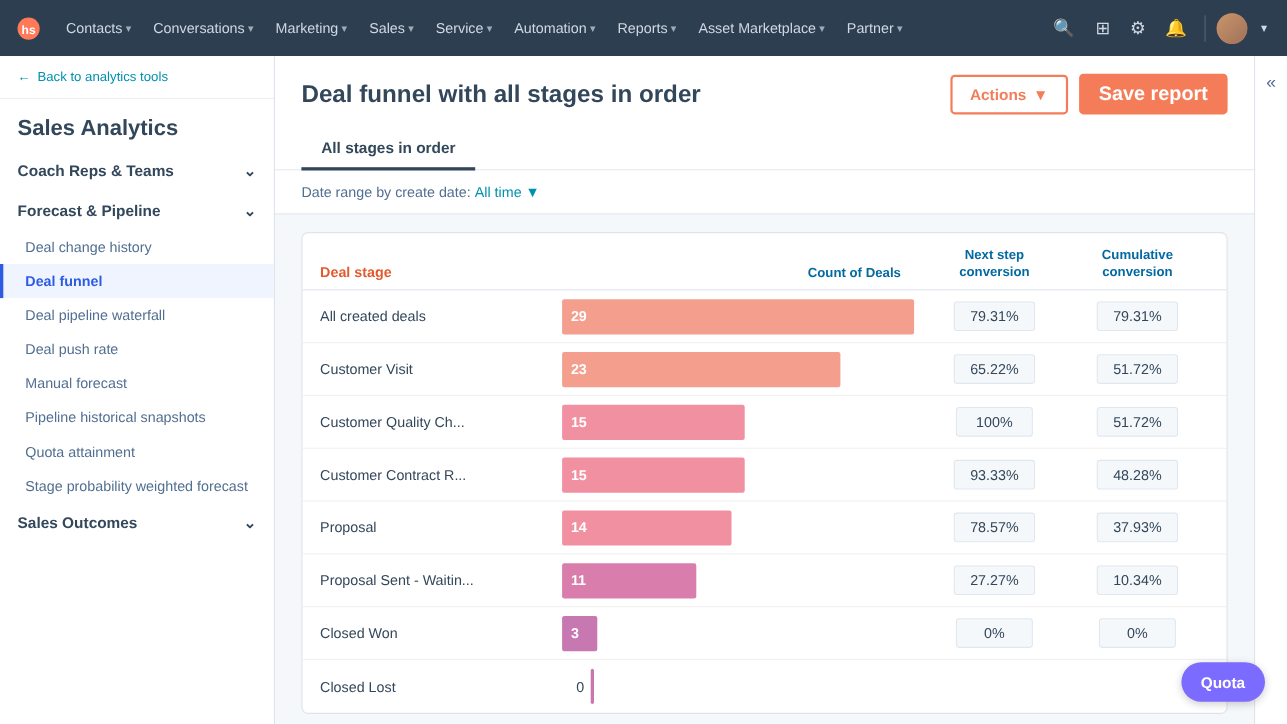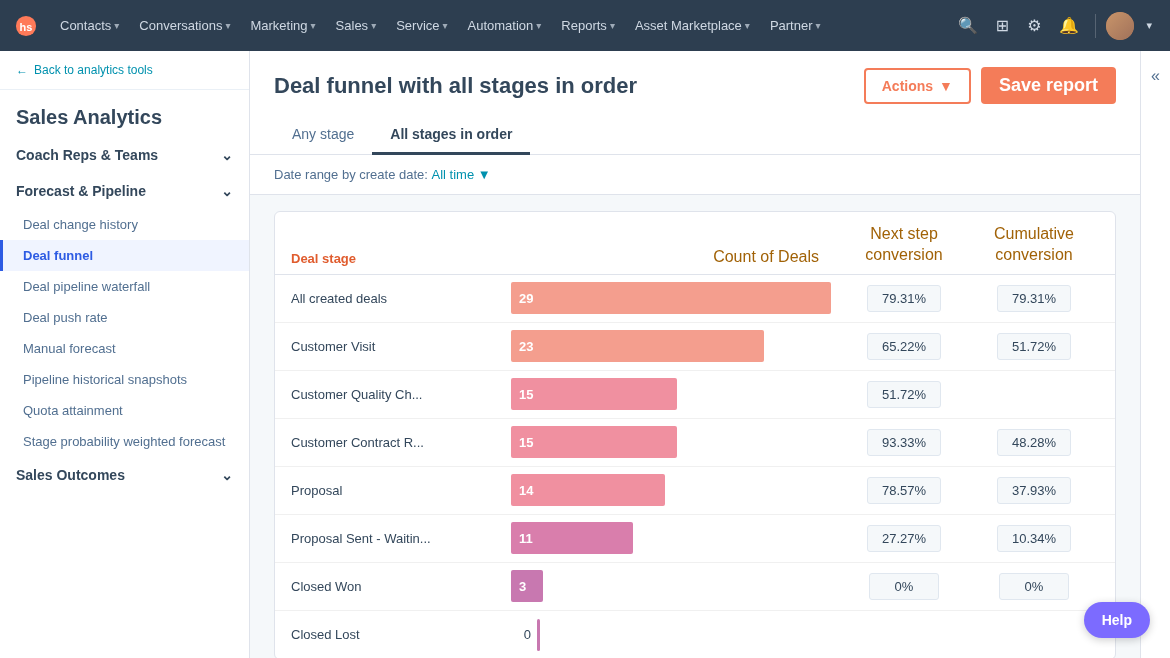"Any stage" div.tab { html: <div> <span>Any stage</span> </div> -> none }
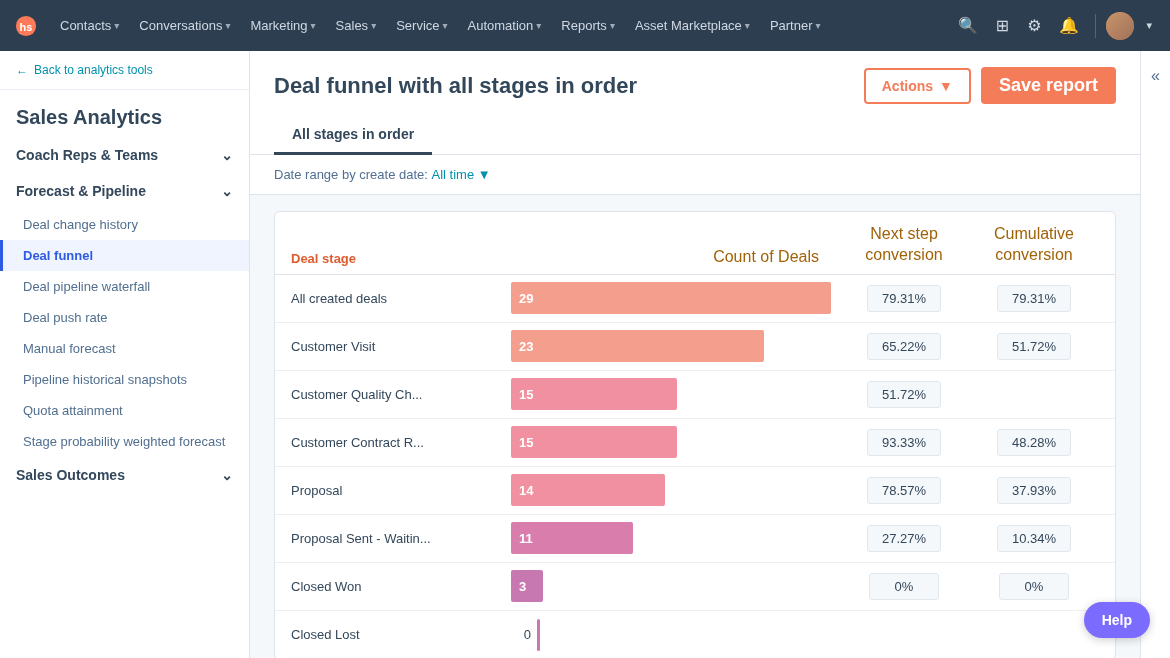"Next step" .col-header { color: #a16207 -> #0369a1; font-size: 16px -> 12px; font-weight: 400 -> 700 }
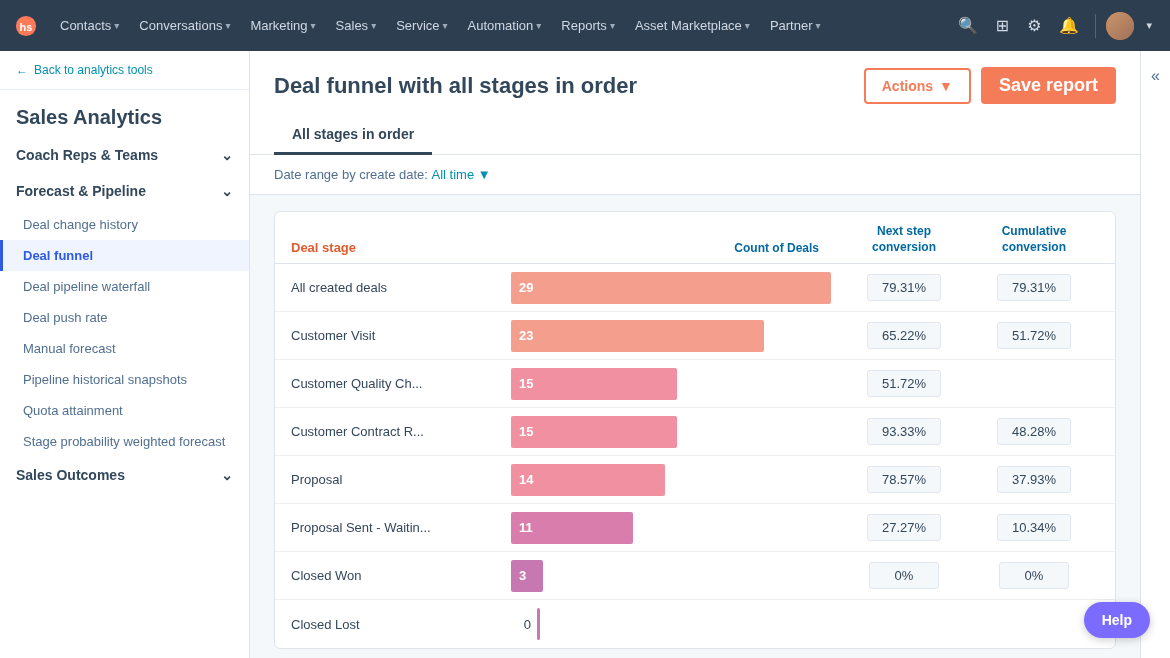"100%" div.conversion-cell { html: none -> <div><span>100%</span></div> }
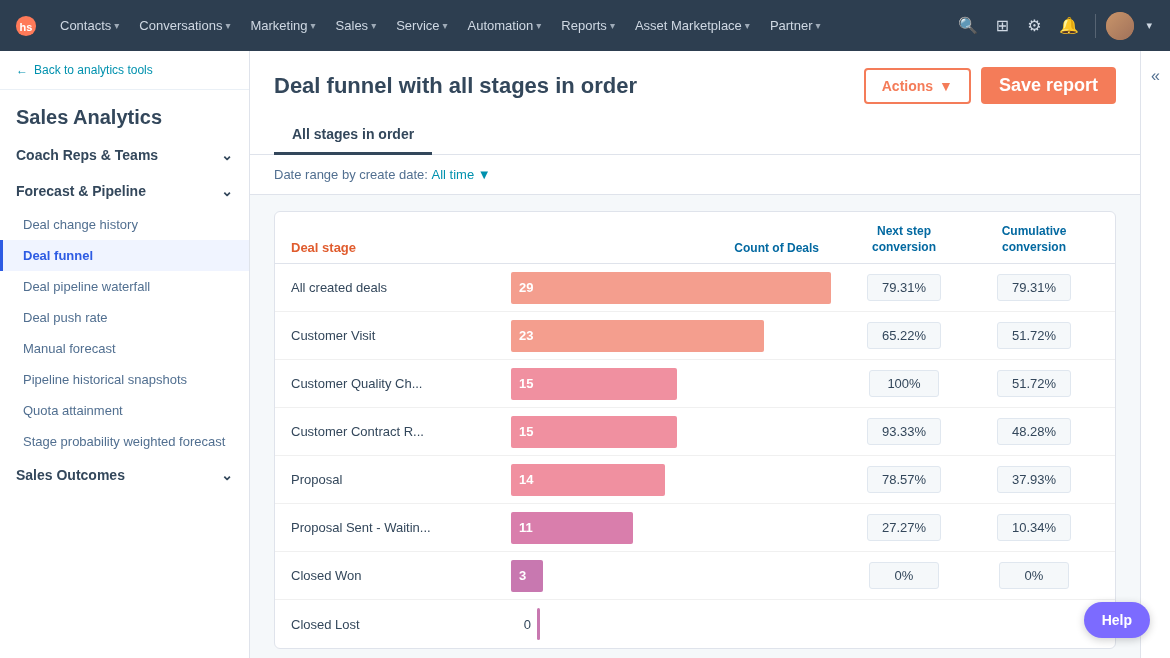"Help" span { text: Help -> Quota }
